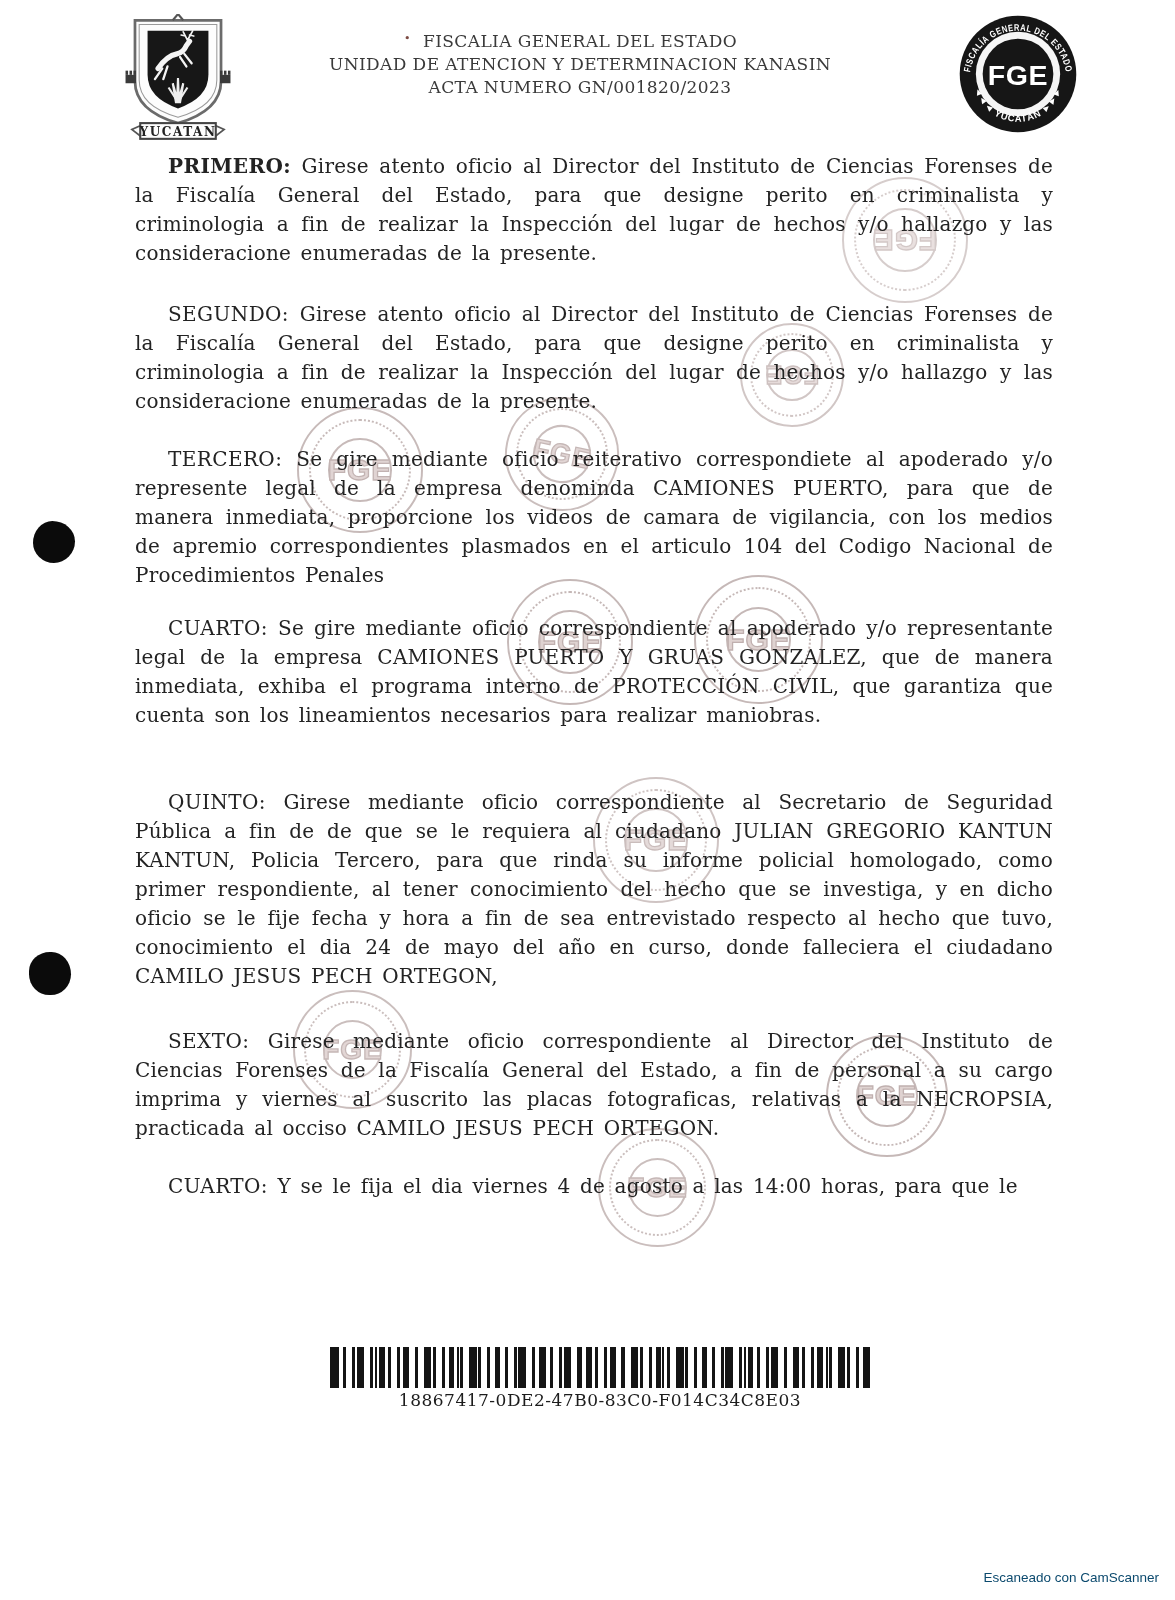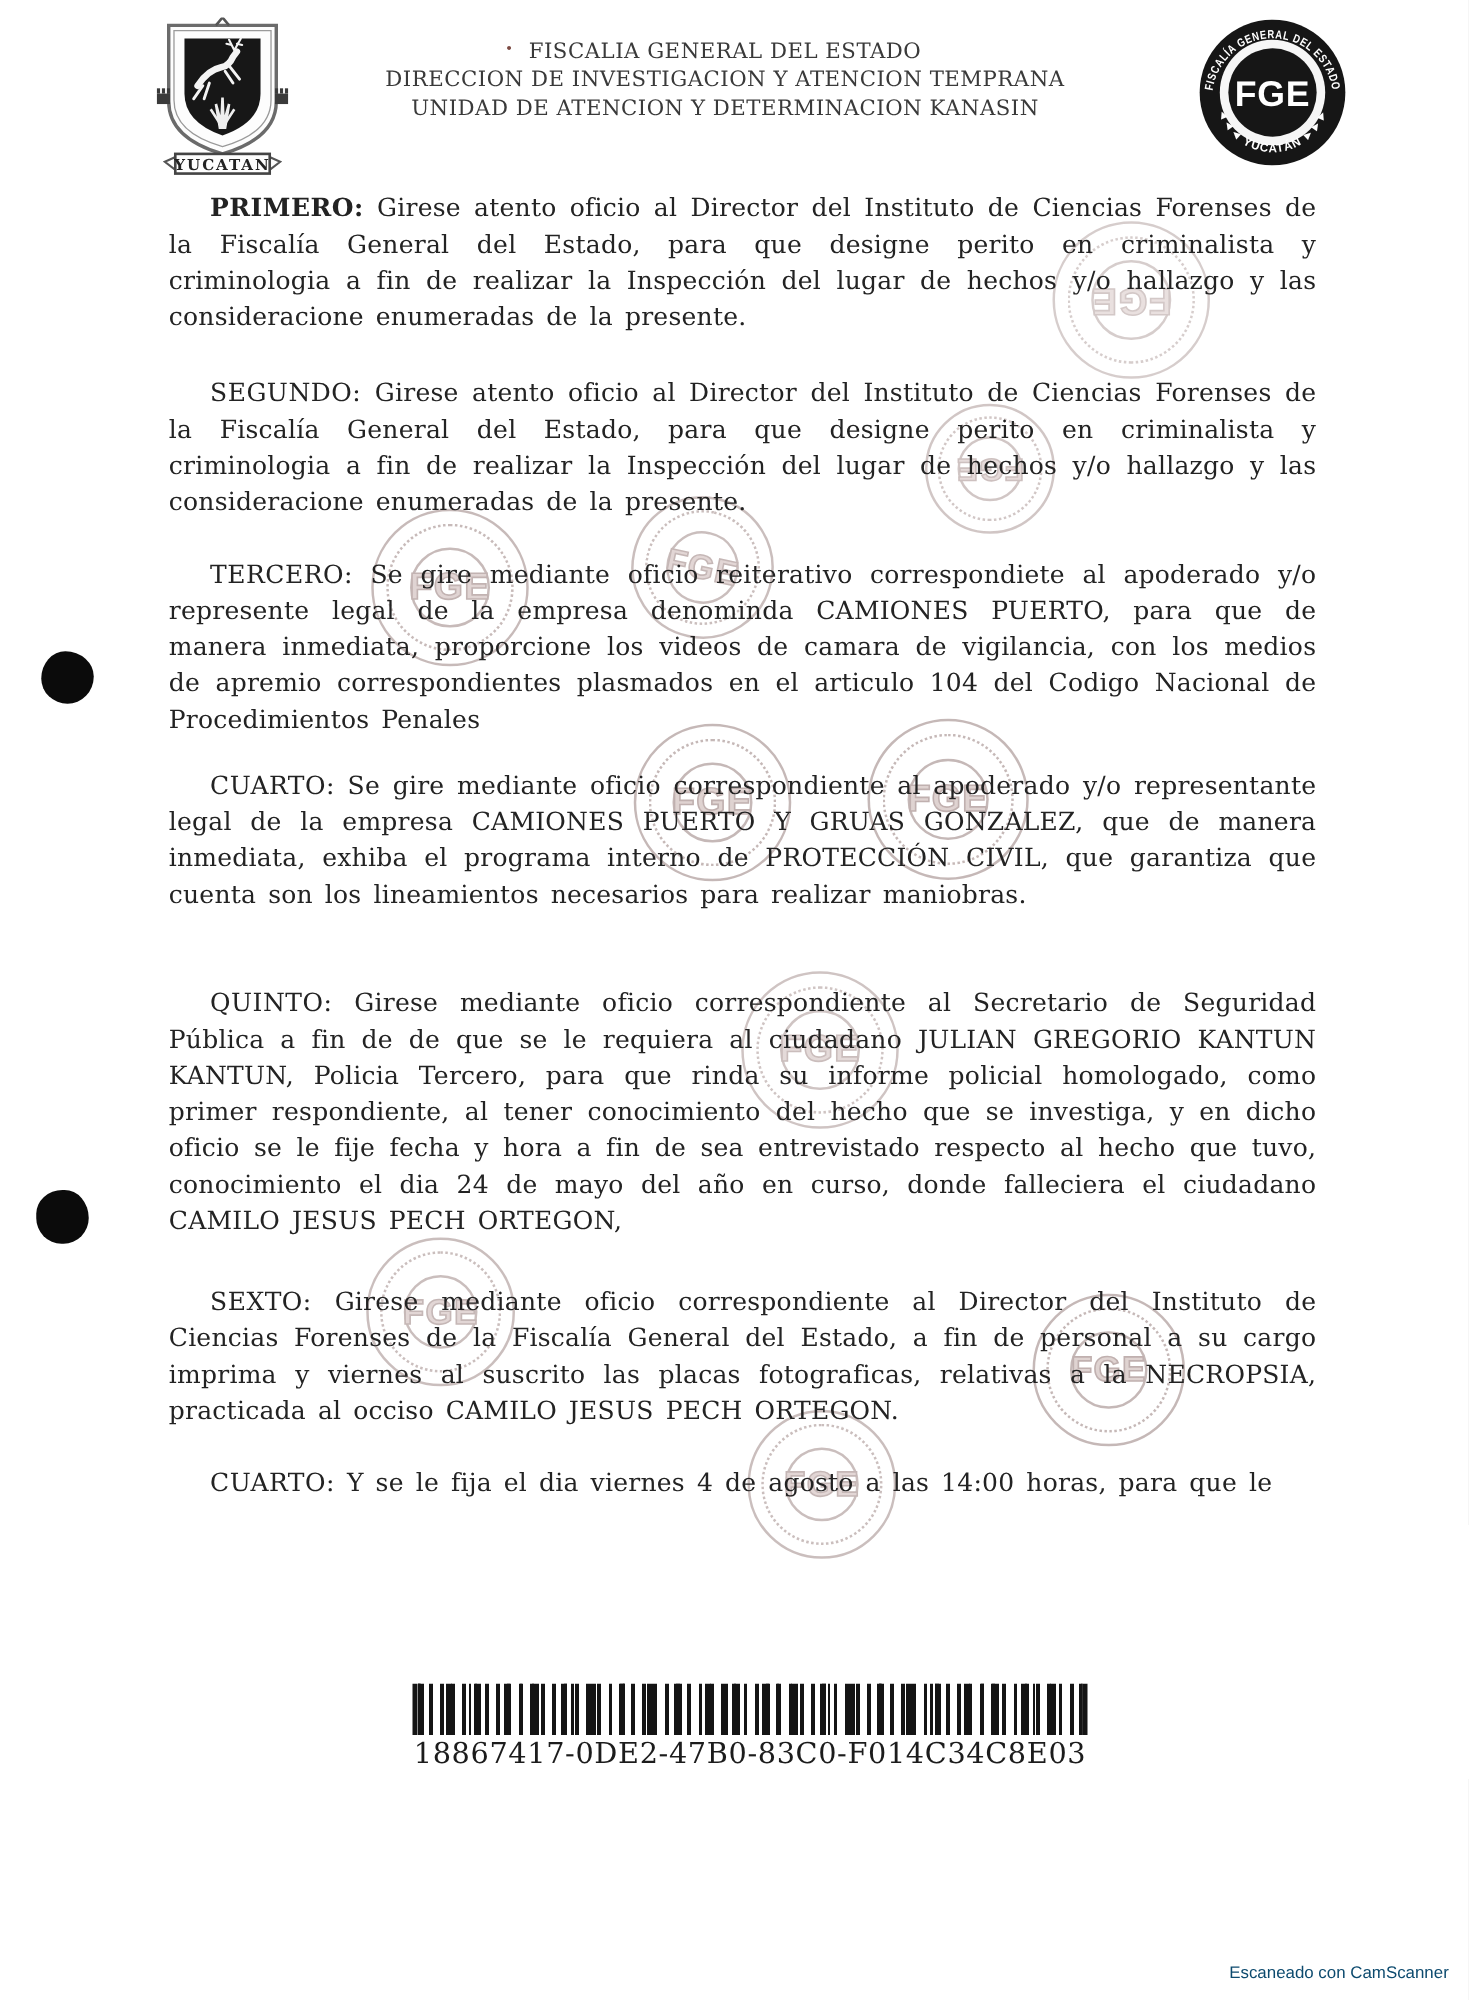"DIRECCION DE INVESTIGACION Y ATENCION" div { html: <div>DIRECCION DE INVESTIGACION Y ATENCION TEMPRANA</div> -> none }
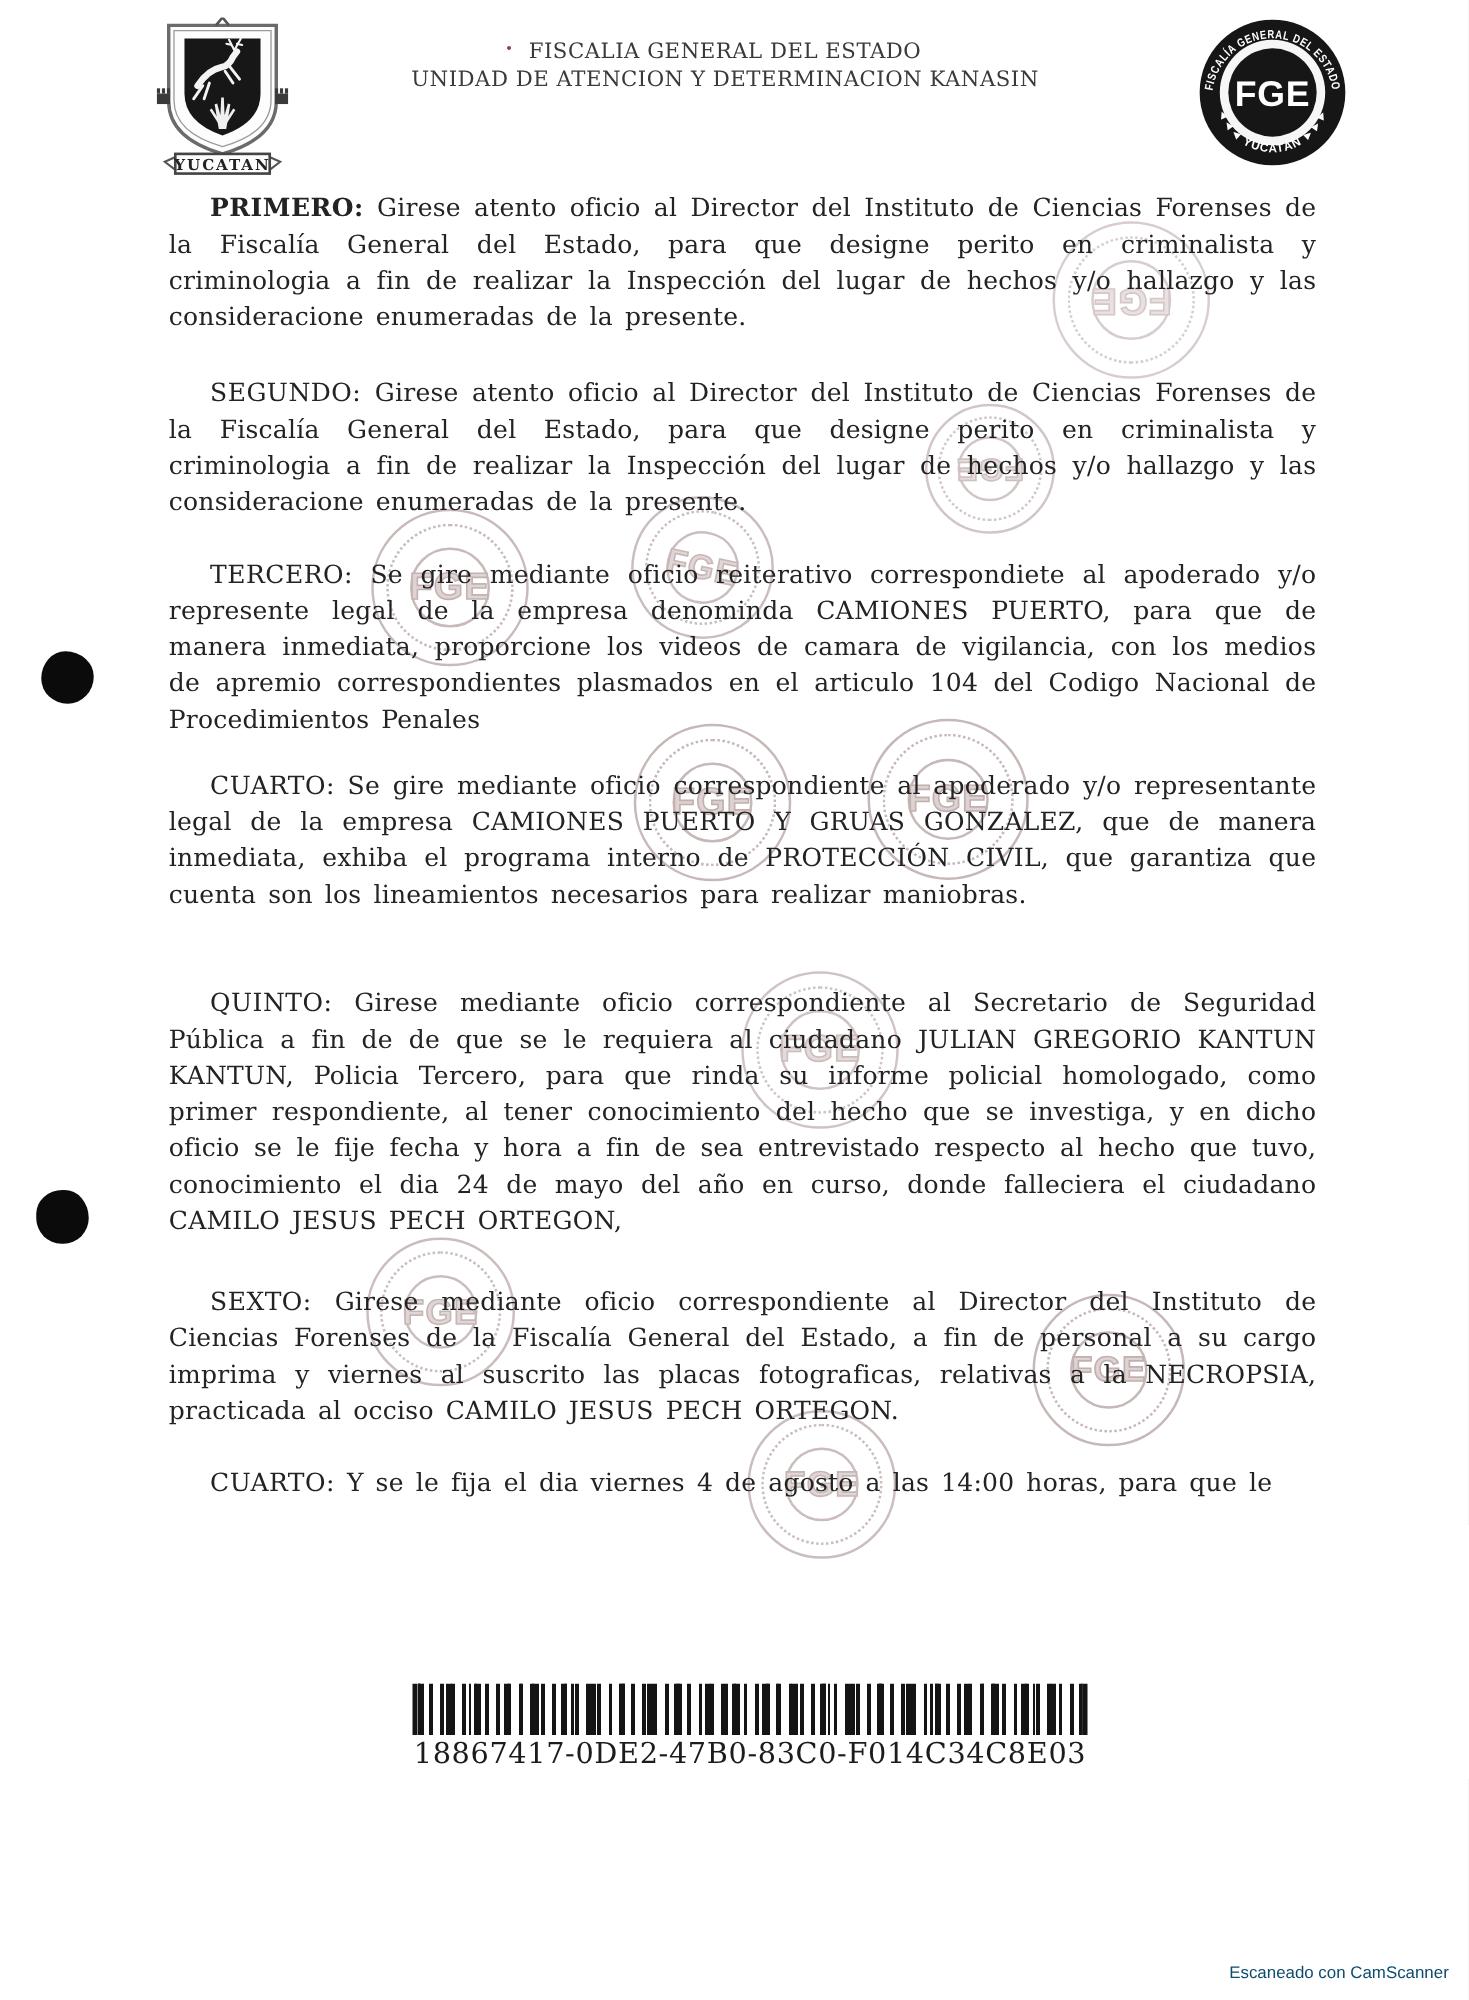"ACTA NUMERO GN/001820/2023" div { html: none -> <div>ACTA NUMERO GN/001820/2023</div> }
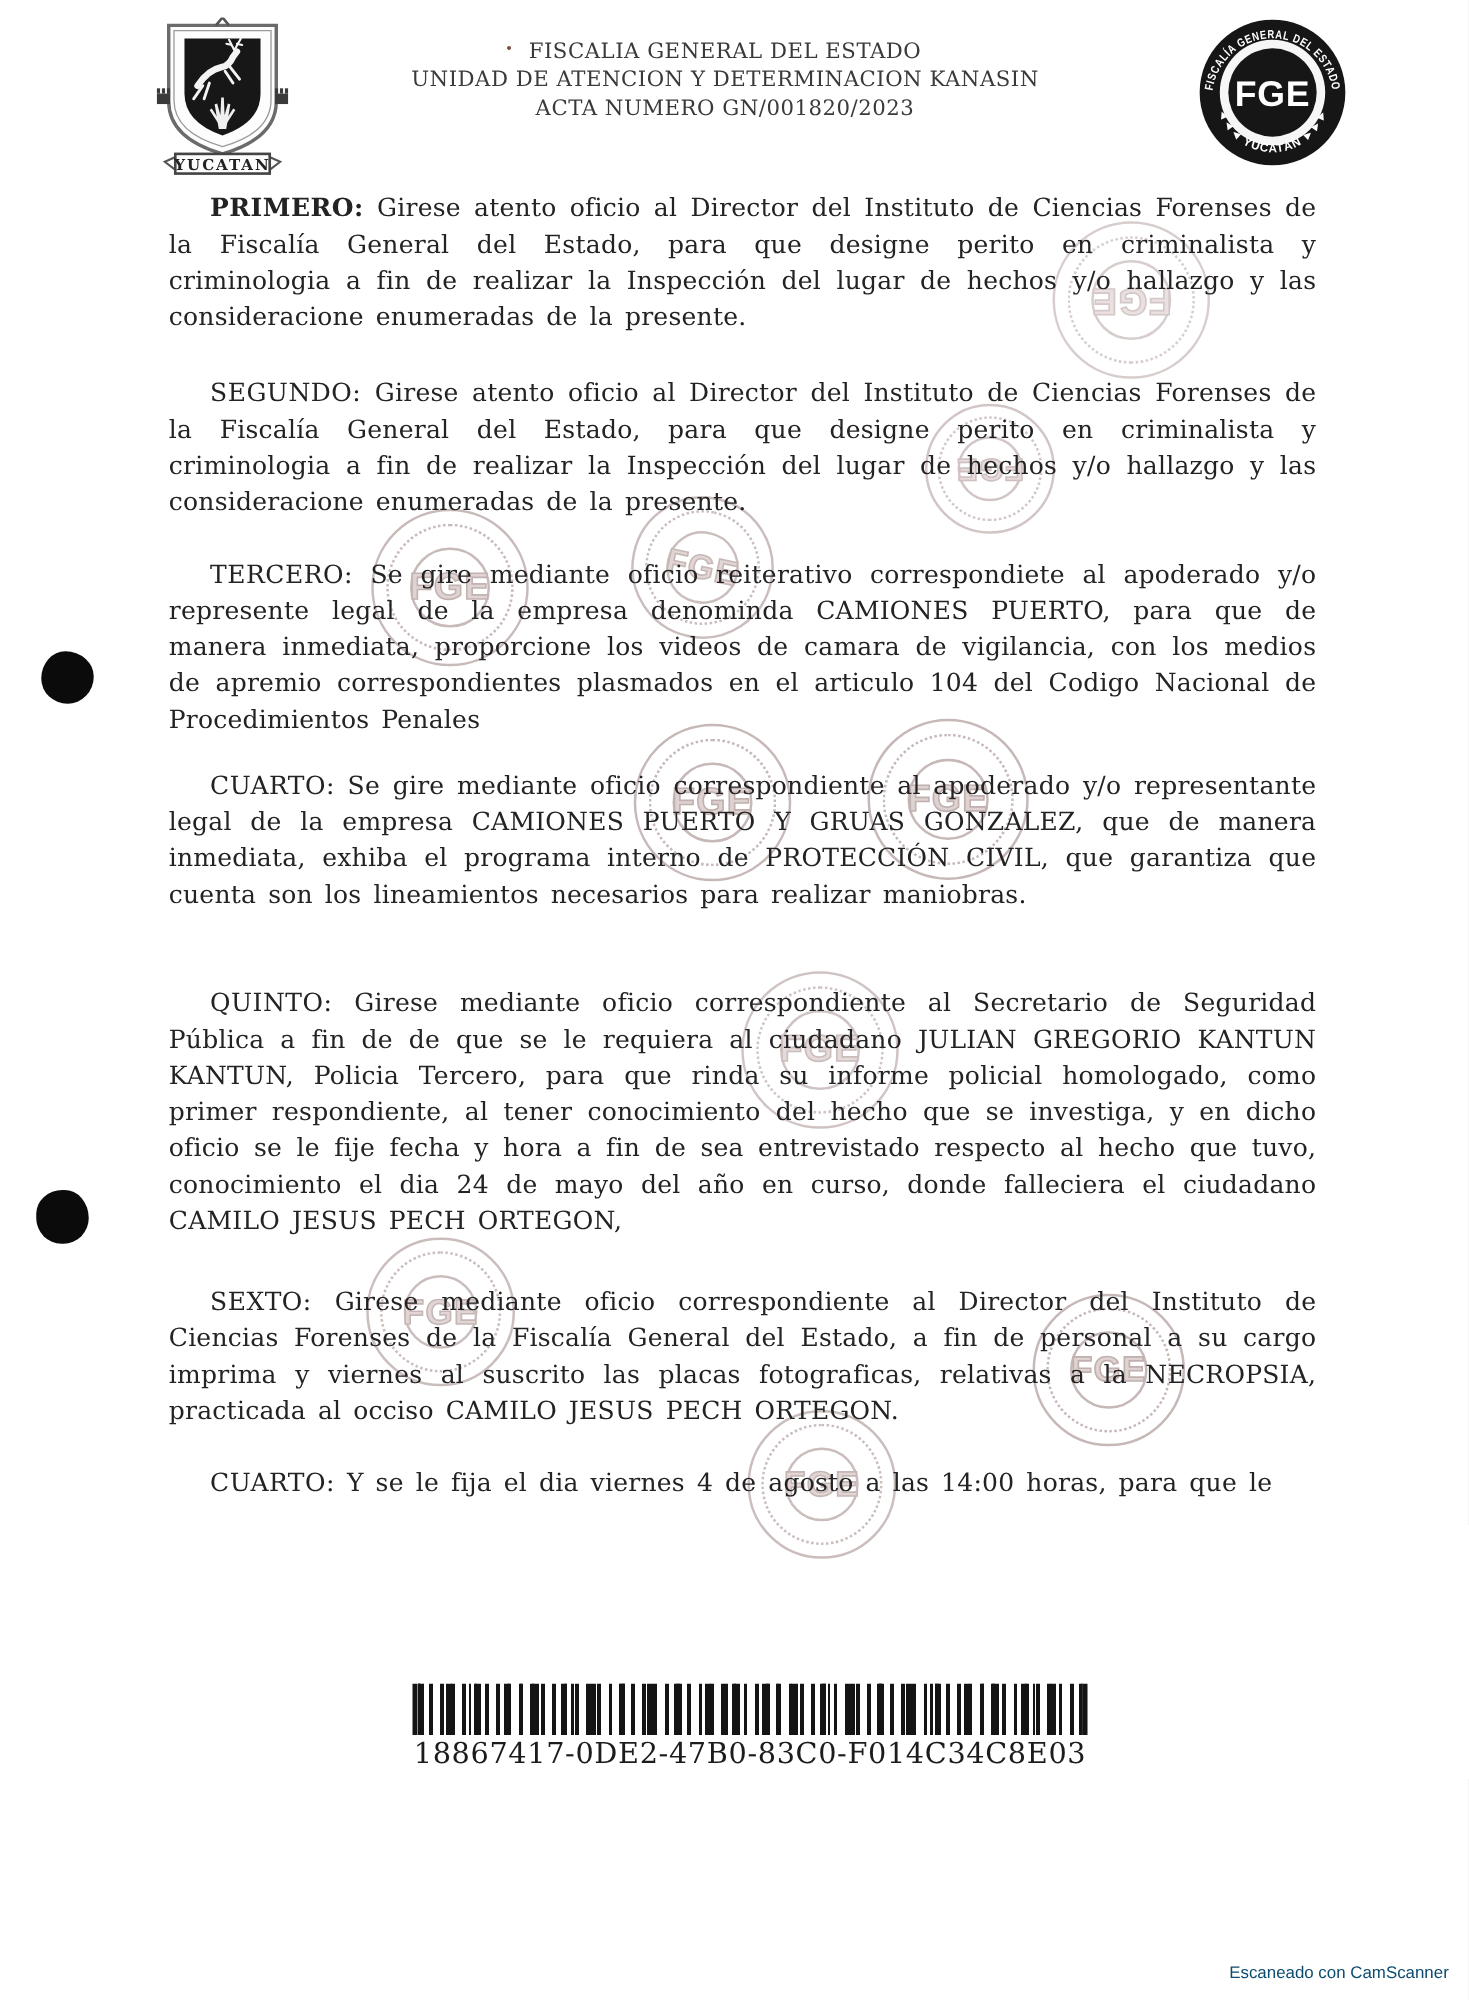"18867417-0DE2-47B0-83C0-F014C34C8E03" .barcode-line2 { font-size: 23px -> 17px }
